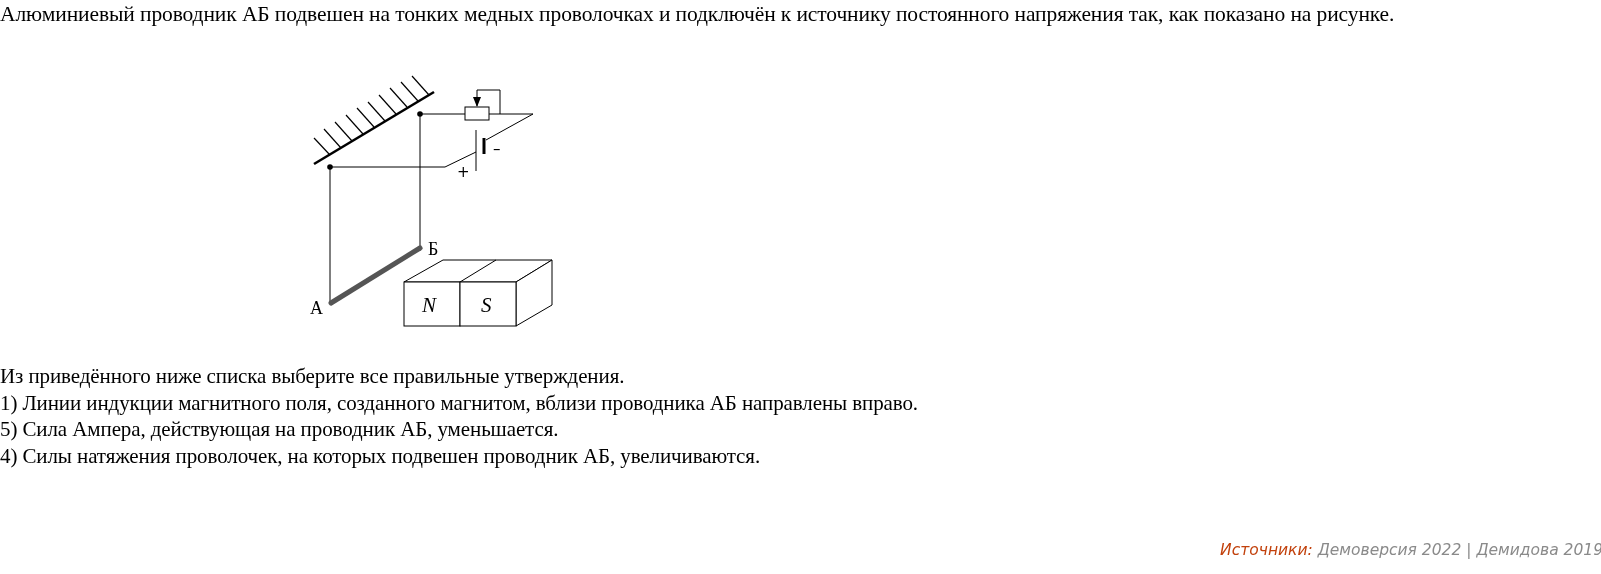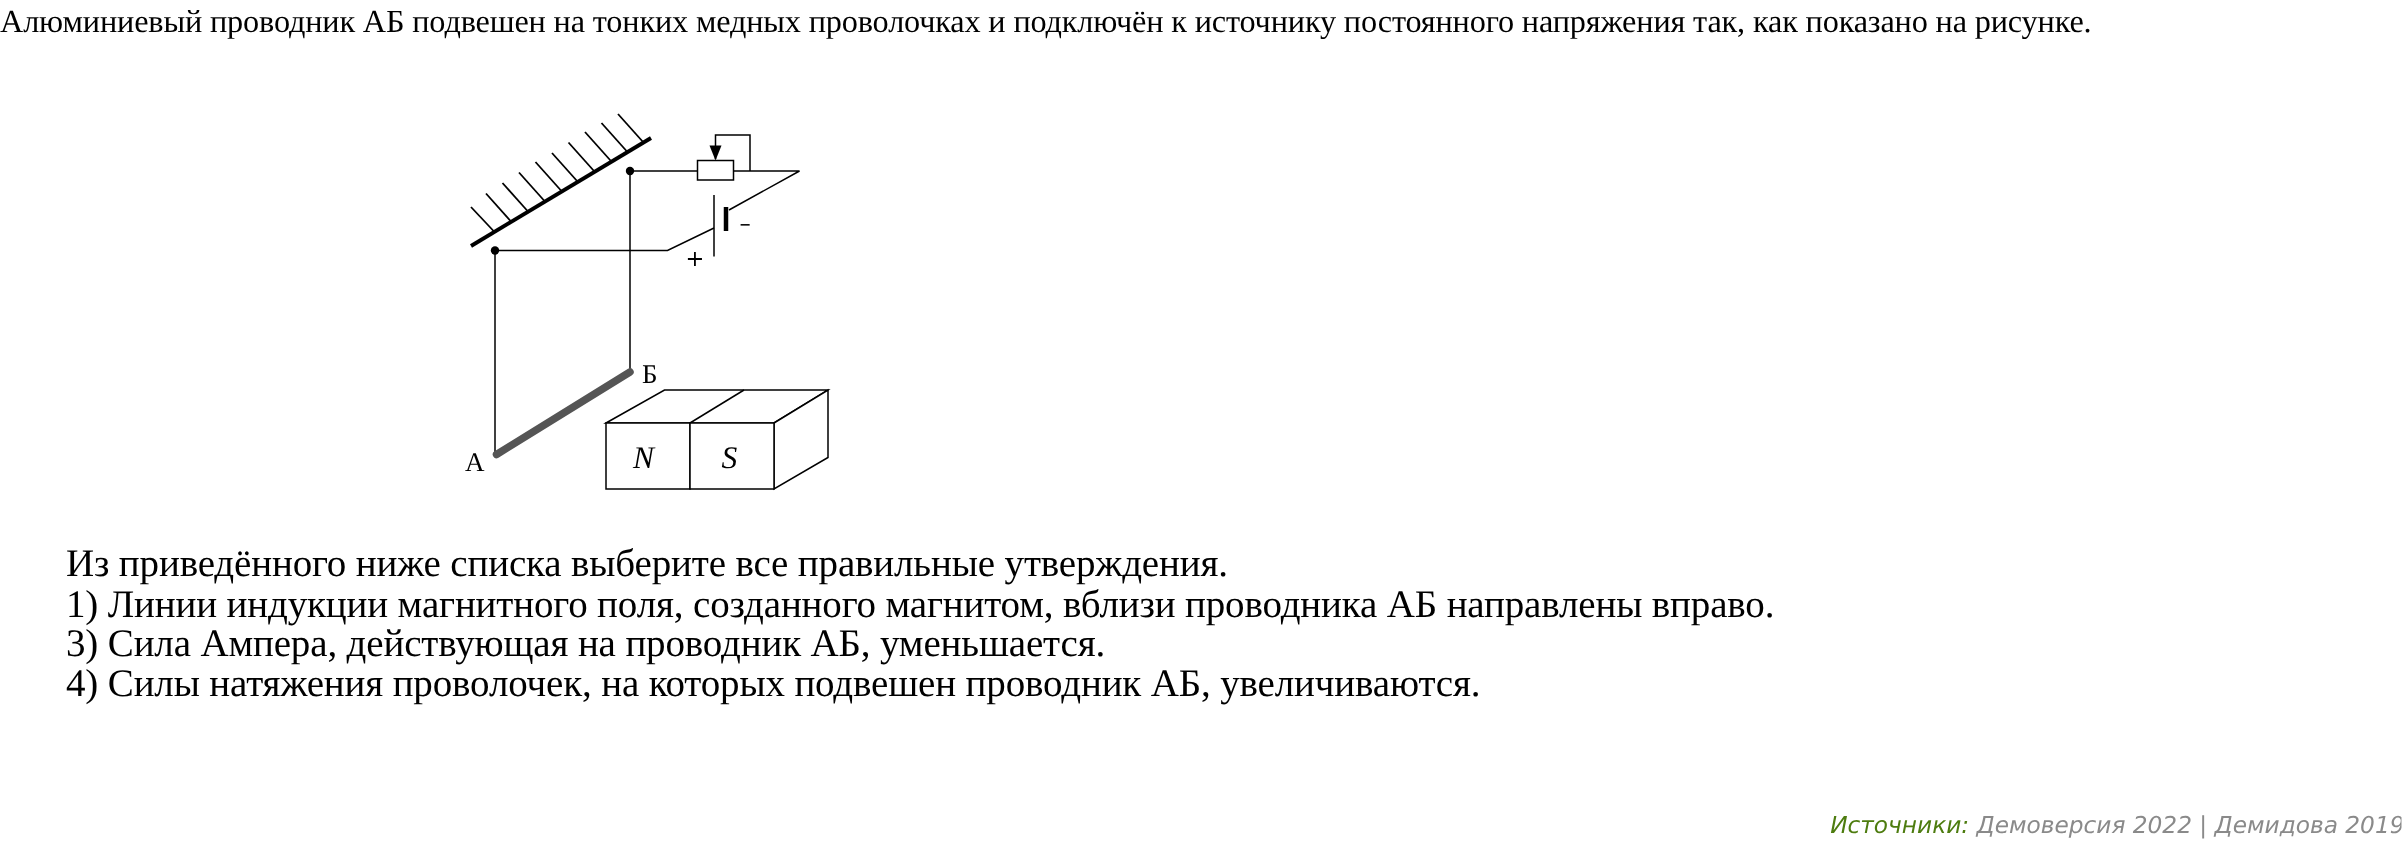"Из приведённого ниже списка выберите" .question { font-size: 26px -> 21px; padding-left: 44px -> none }
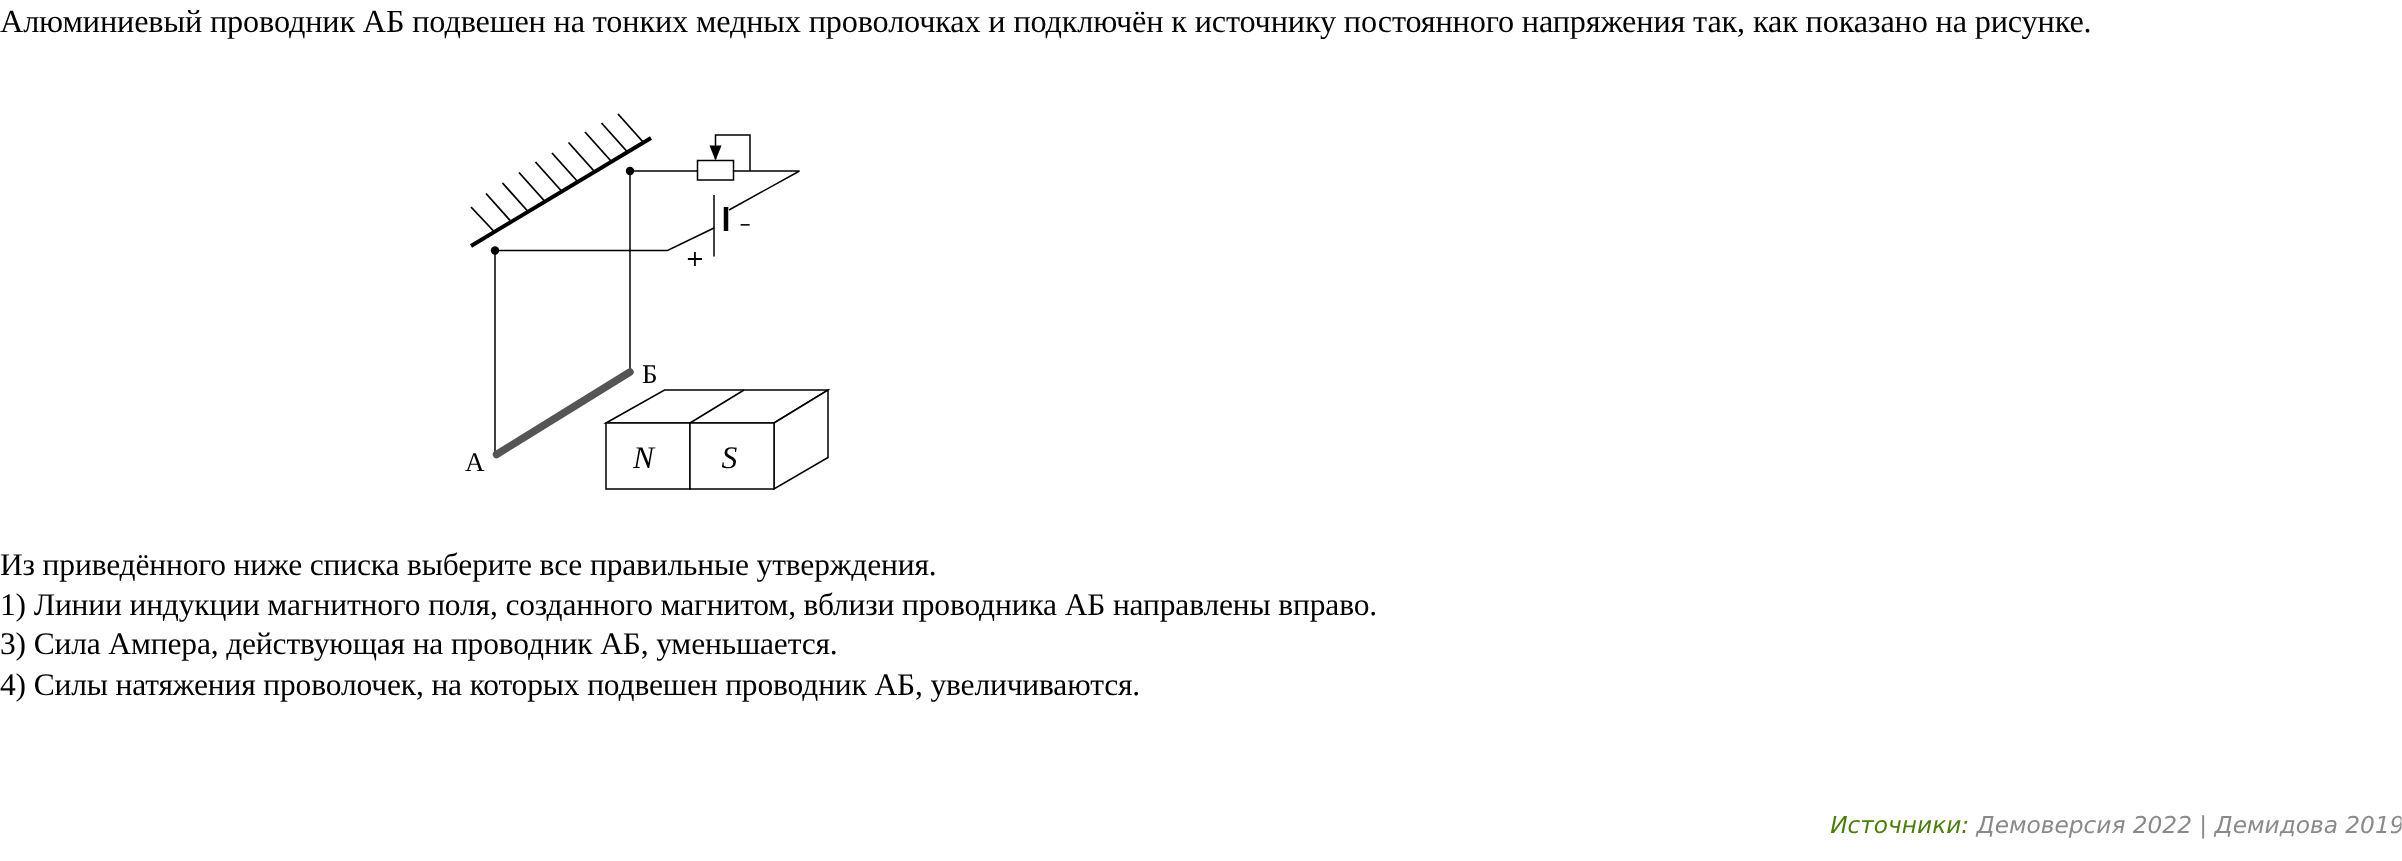"3) Сила Ампера, действующая на" p { text: 3 -> 5 }
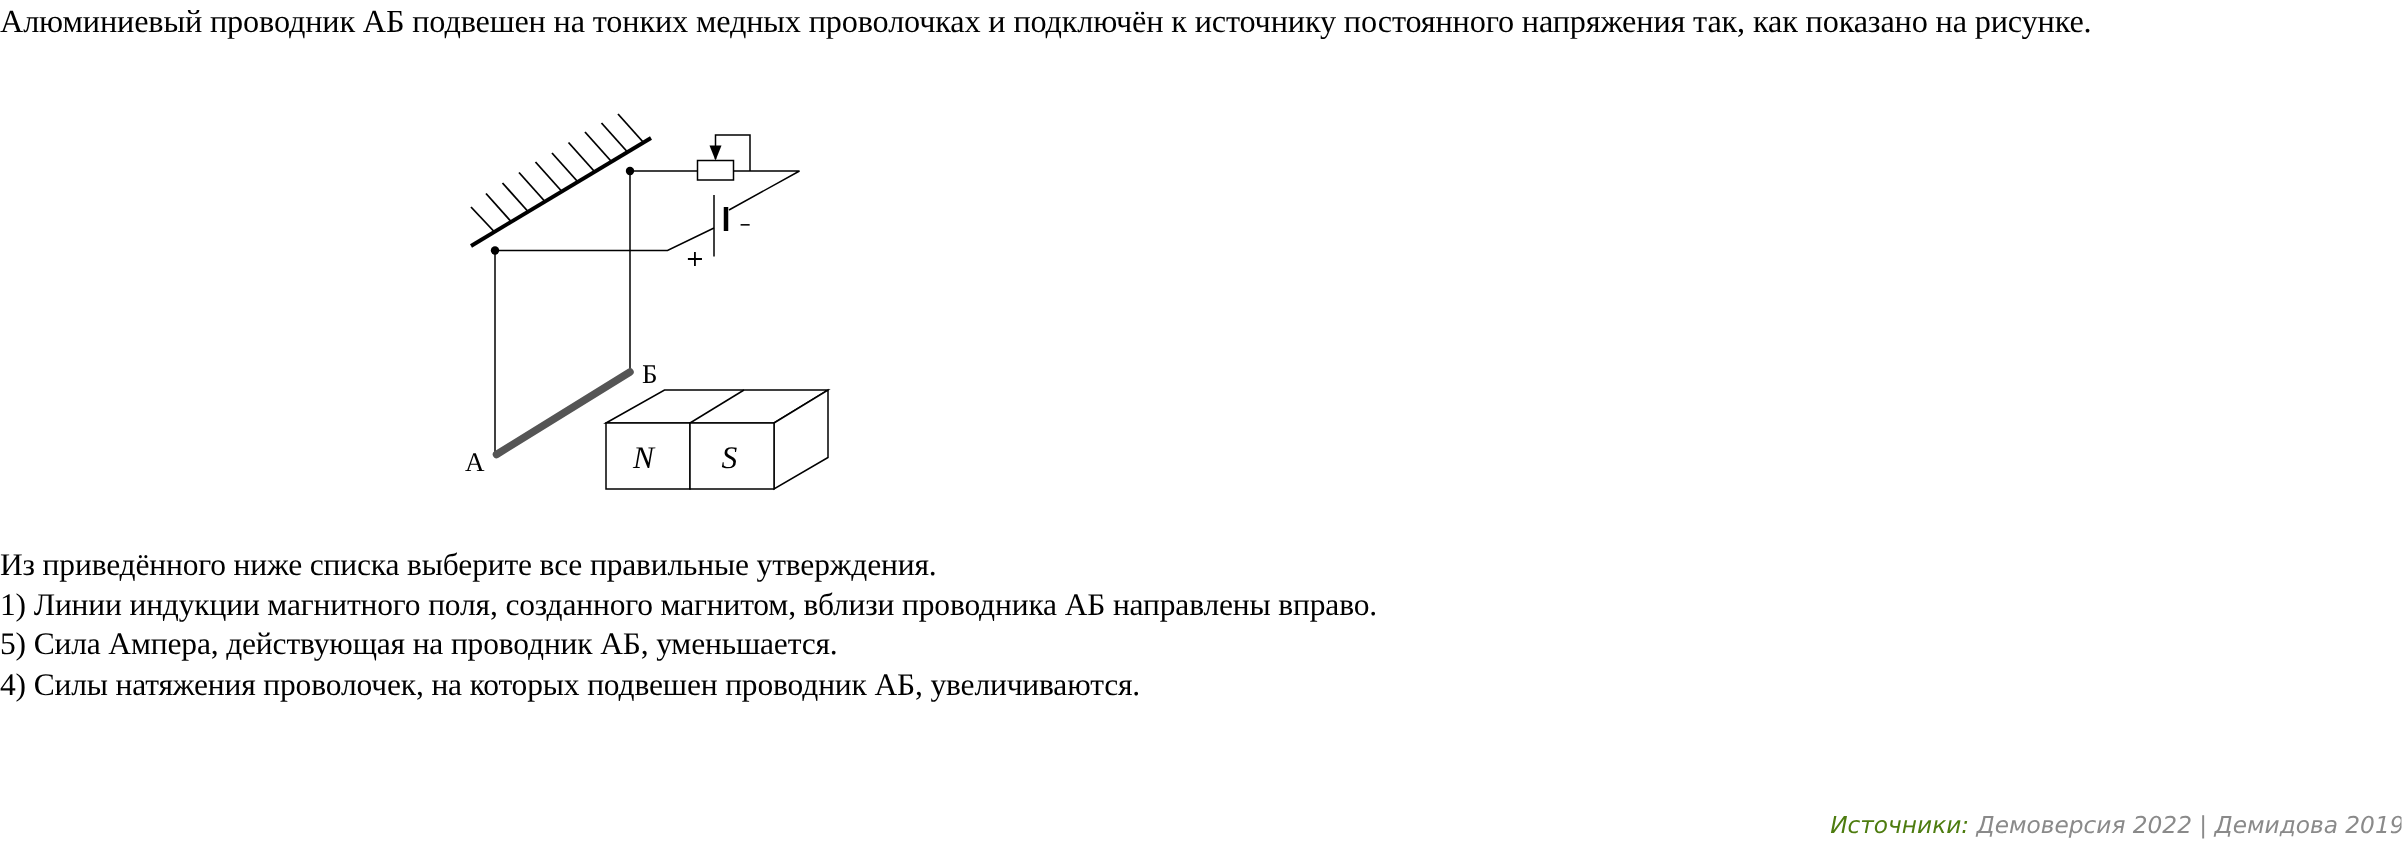"Источники:" .sources .label { color: #4d7c0f -> #c2410c }
